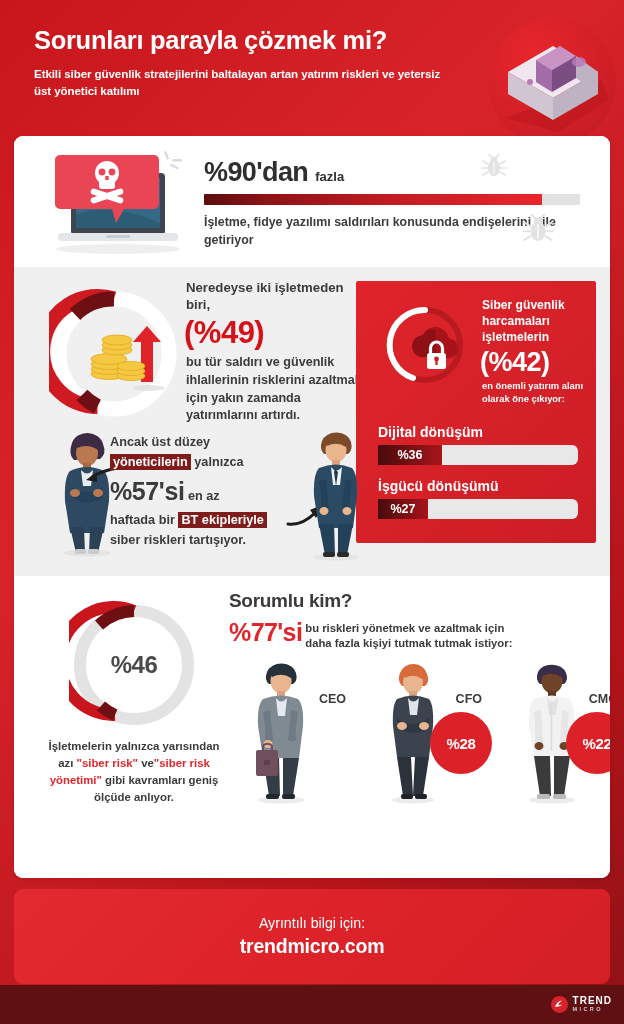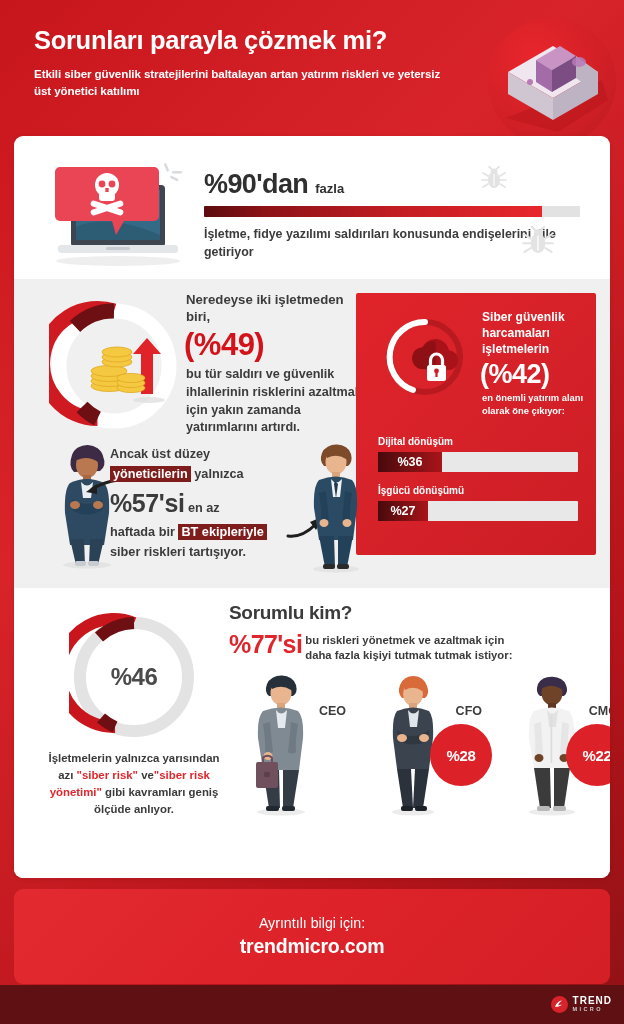"%90'dan" .panel1 { margin-top: 12px -> none }
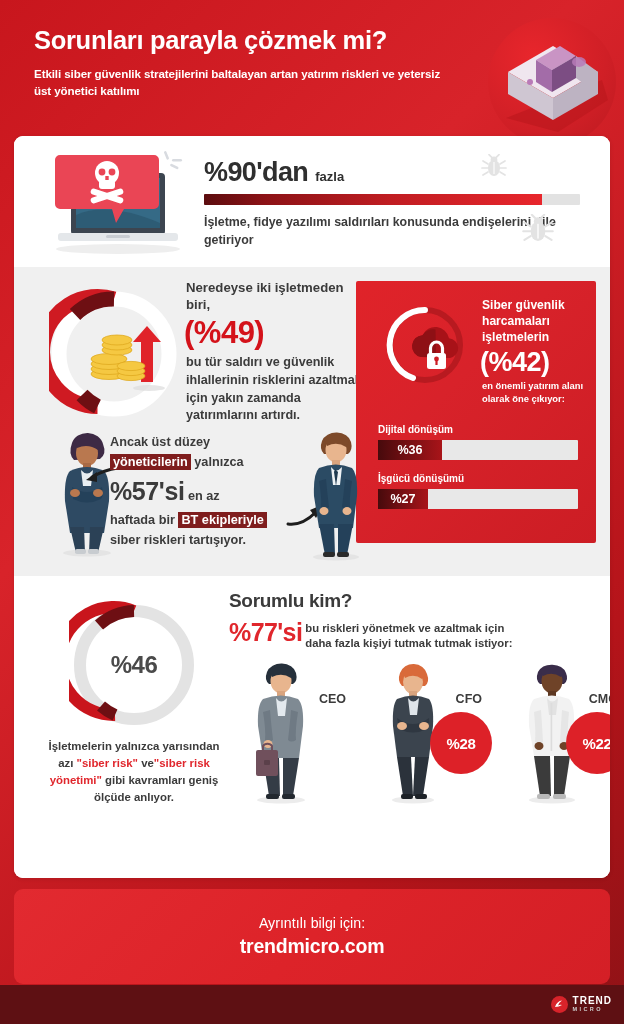"Dijital dönüşüm" .rb-label { font-size: 10px -> 14px }
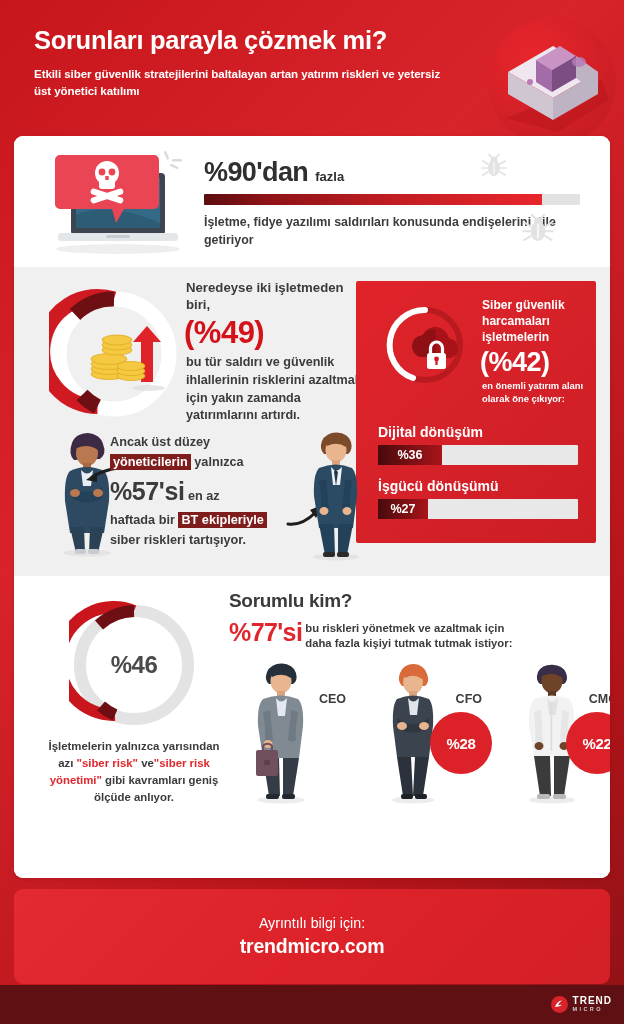"%36" .rb-bar { border-radius: 1px -> 6px }
